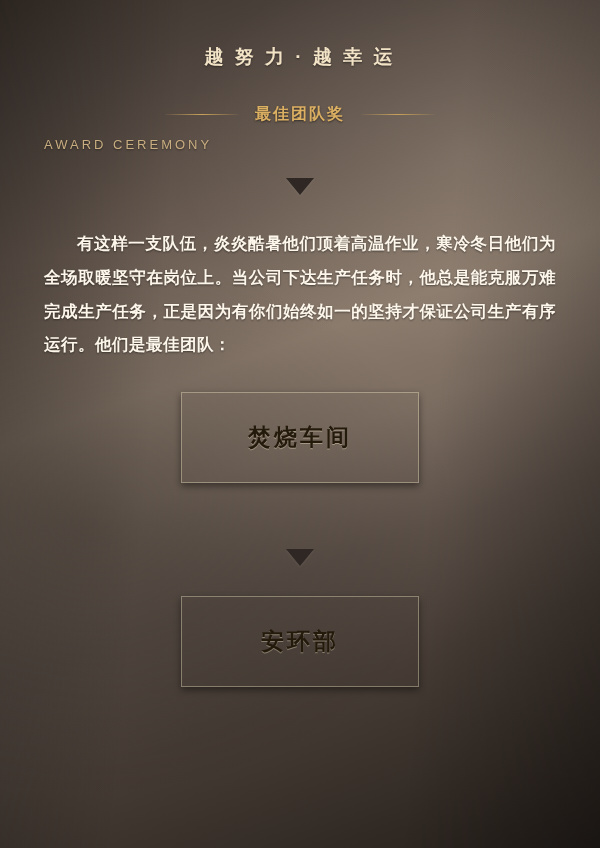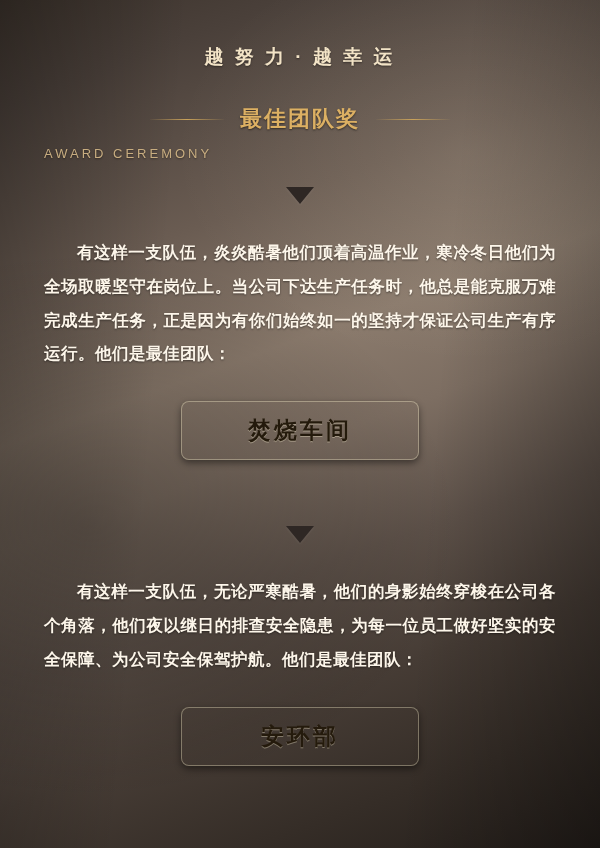"最佳团队奖" .main-title { font-size: 22px -> 16px }
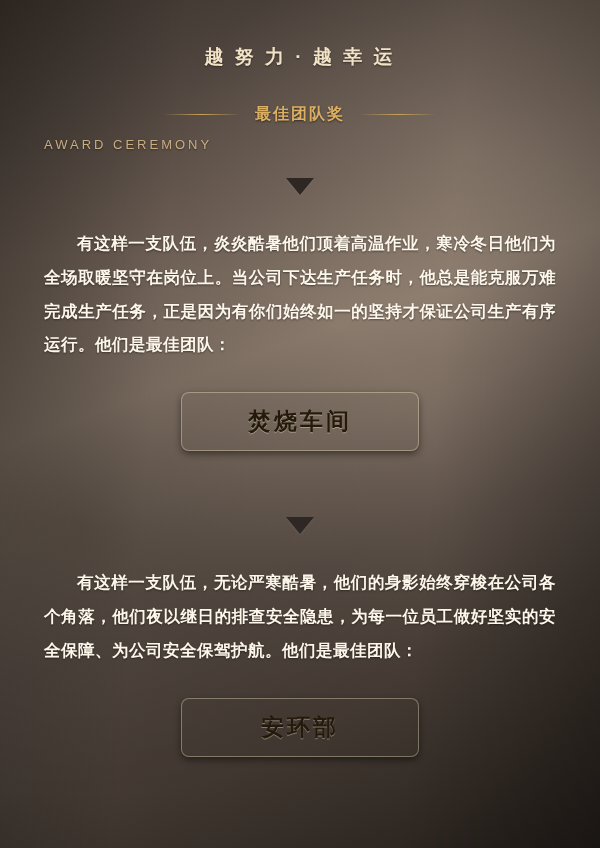"焚烧车间" .plaque { border-radius: 8px -> none; padding: 14px 34px -> 30px 34px }
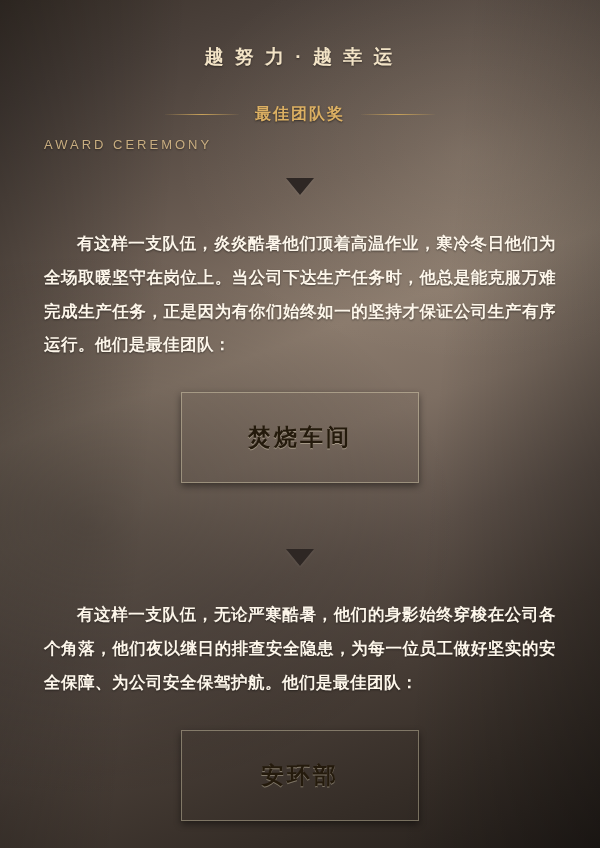"有这样一支队伍，无论严寒酷暑，他们的身影始终穿梭在公司各个角落，他们夜以继日的排" p.para { html: <p>有这样一支队伍，无论严寒酷暑，他们的身影始终穿梭在公司各个角落，他们夜以继日的排查安全隐患，为每一位员工做好坚实的安全保障、为公司安全保驾护航。他们是最佳团队：</p> -> none }
